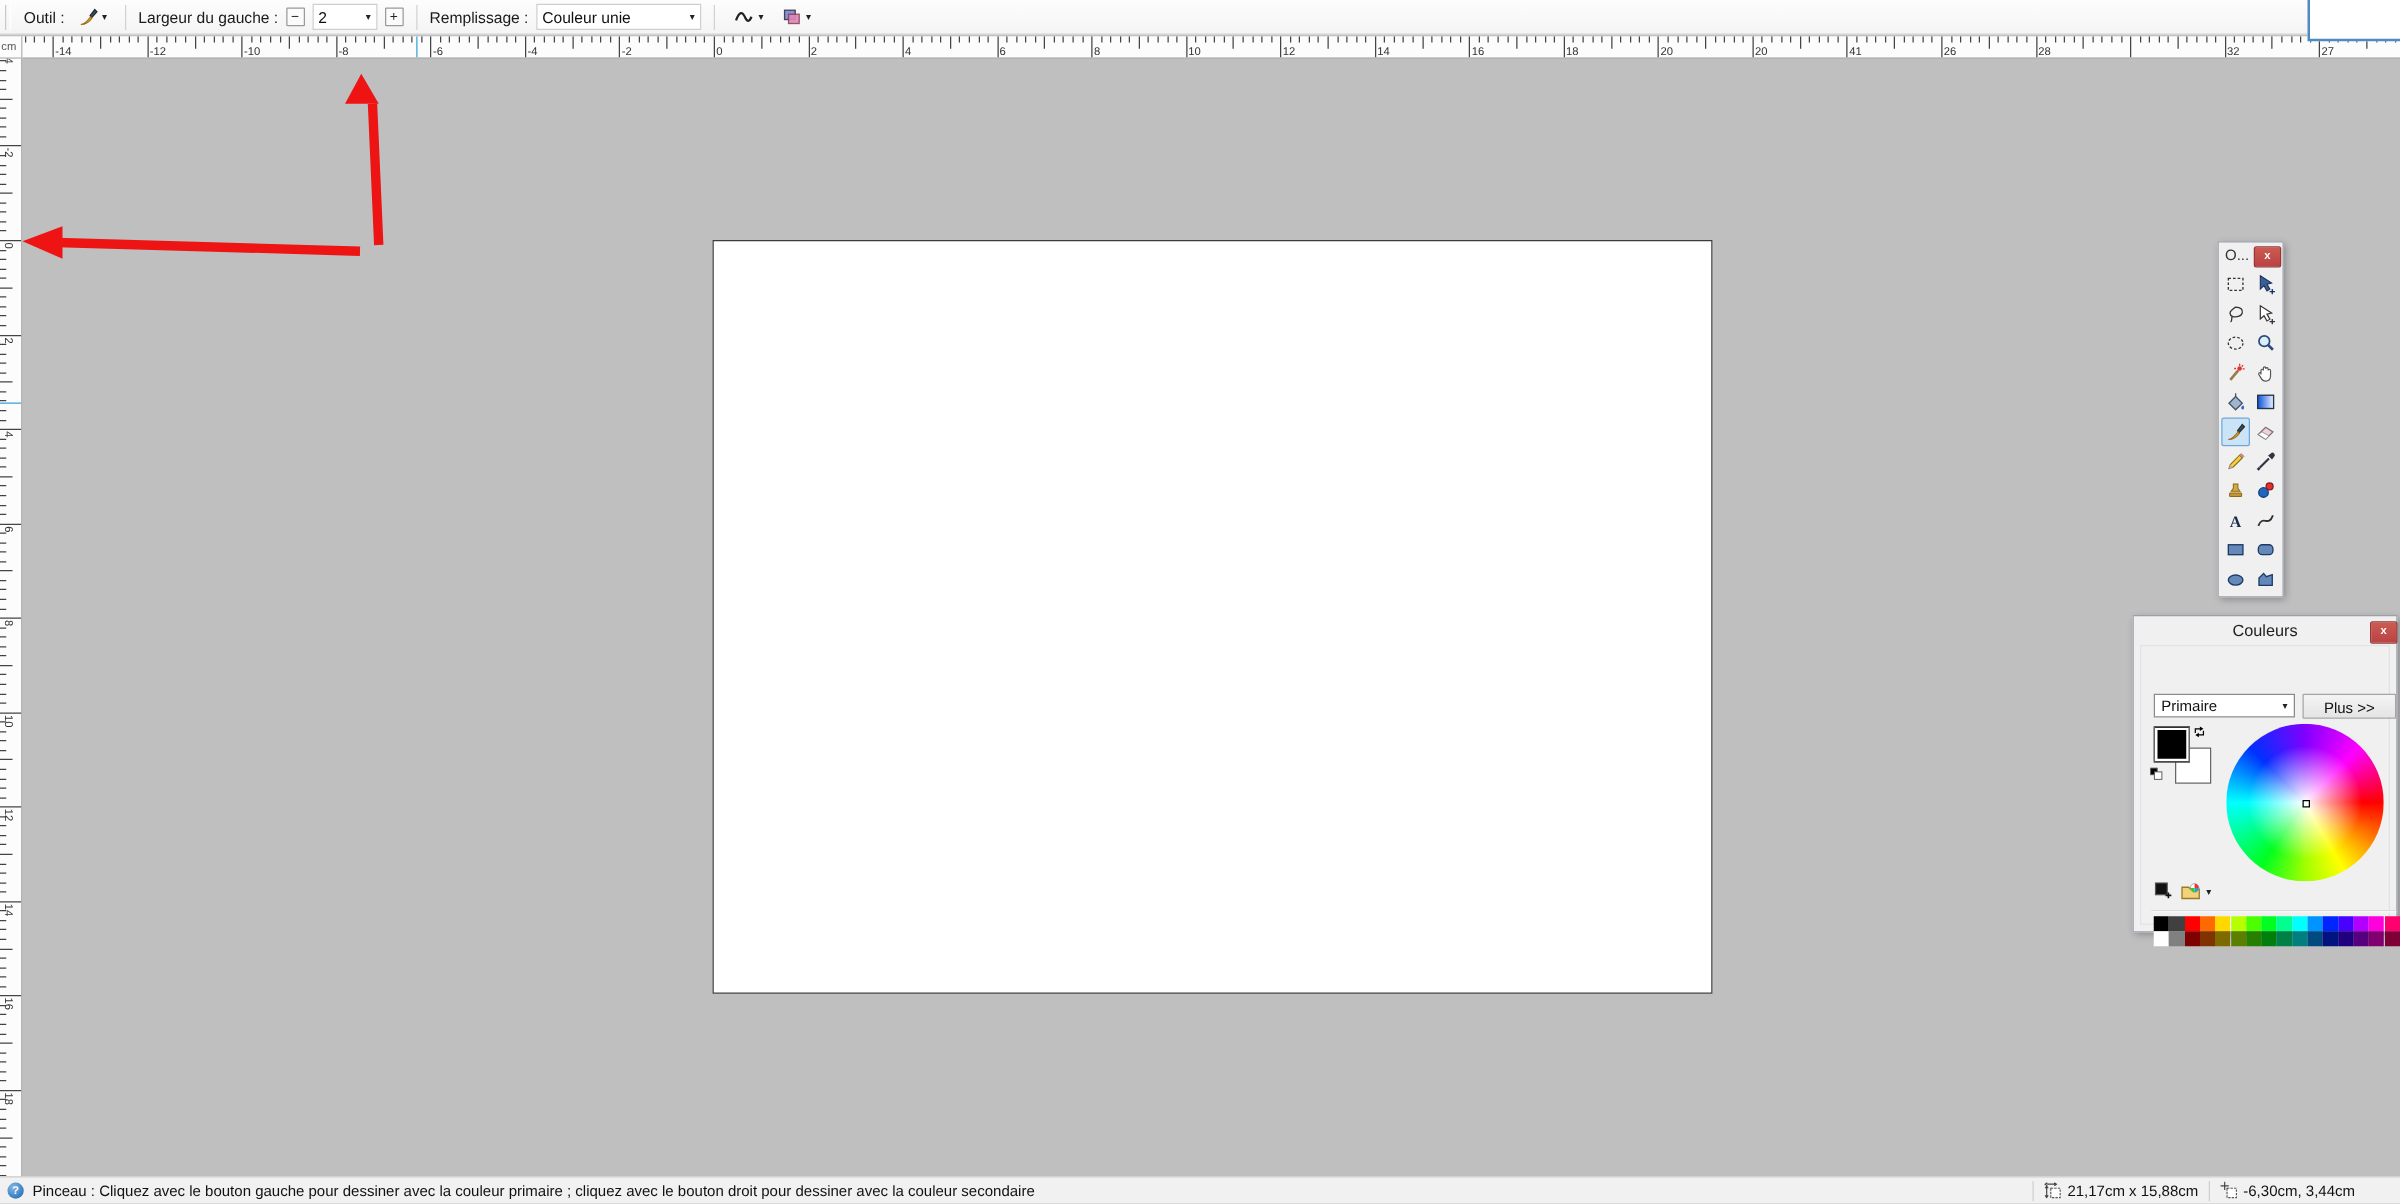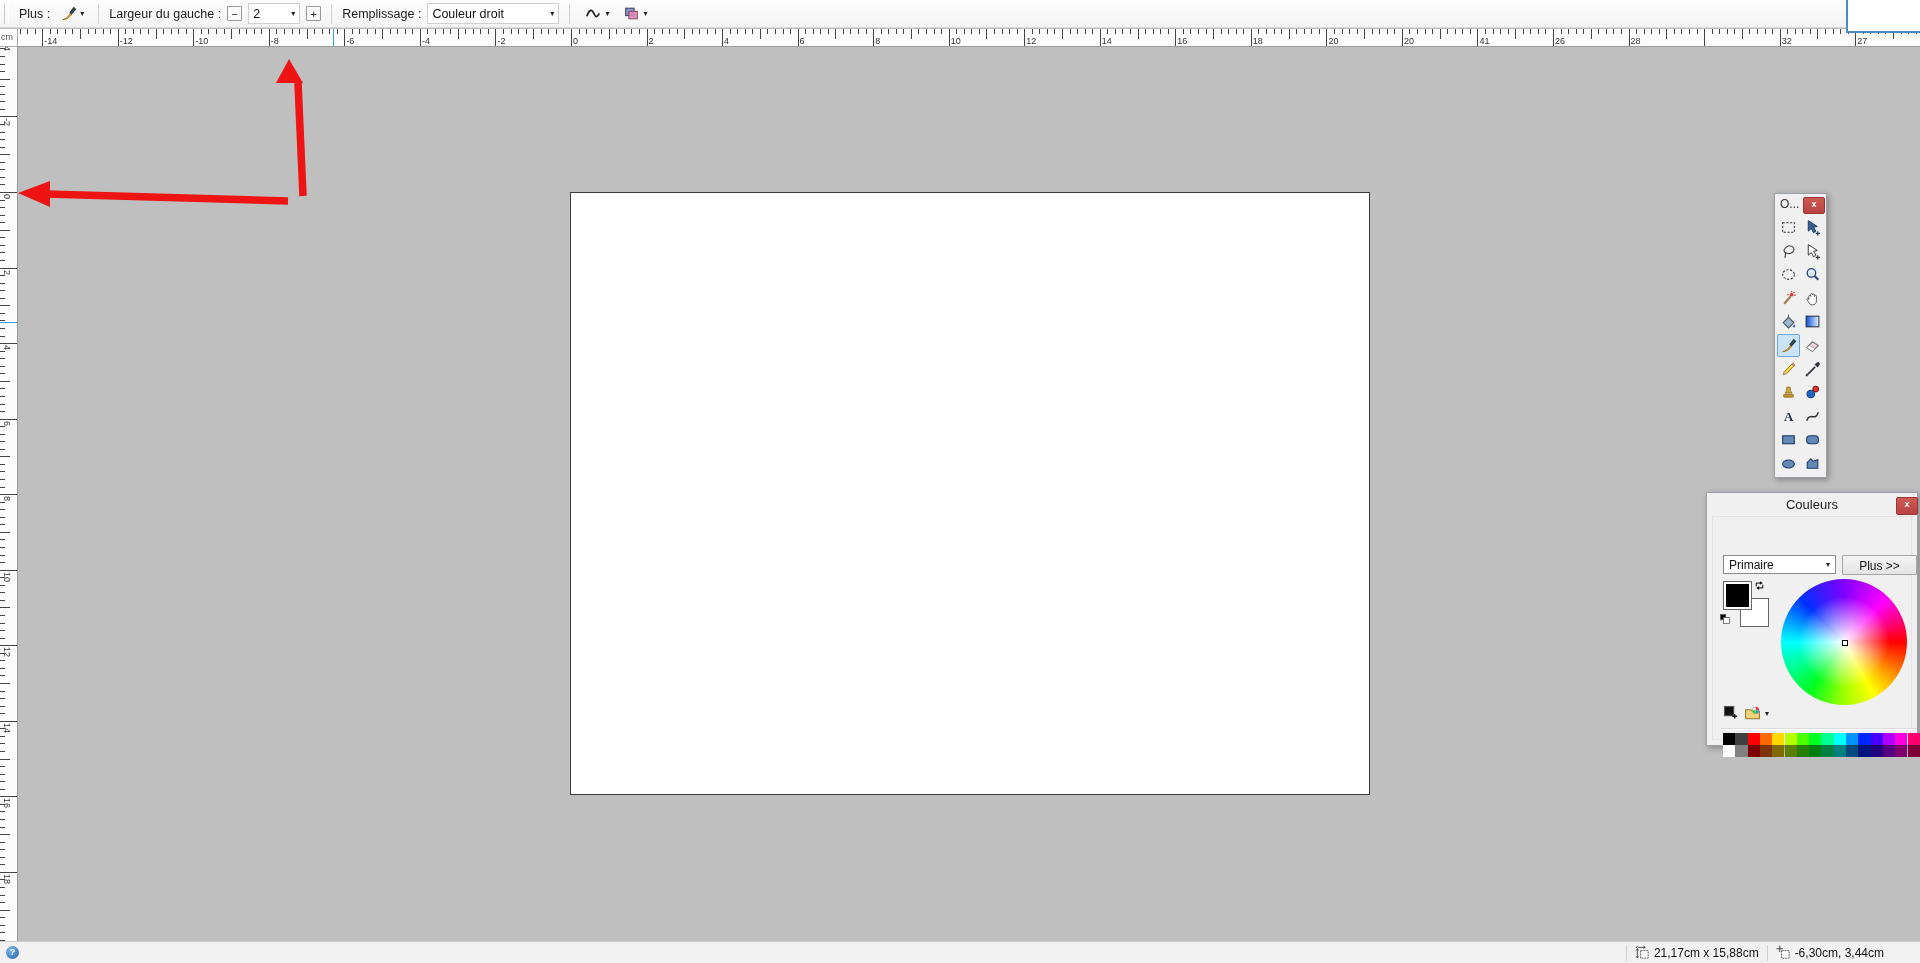"Plus :" span.tblabel { text: Plus -> Outil }
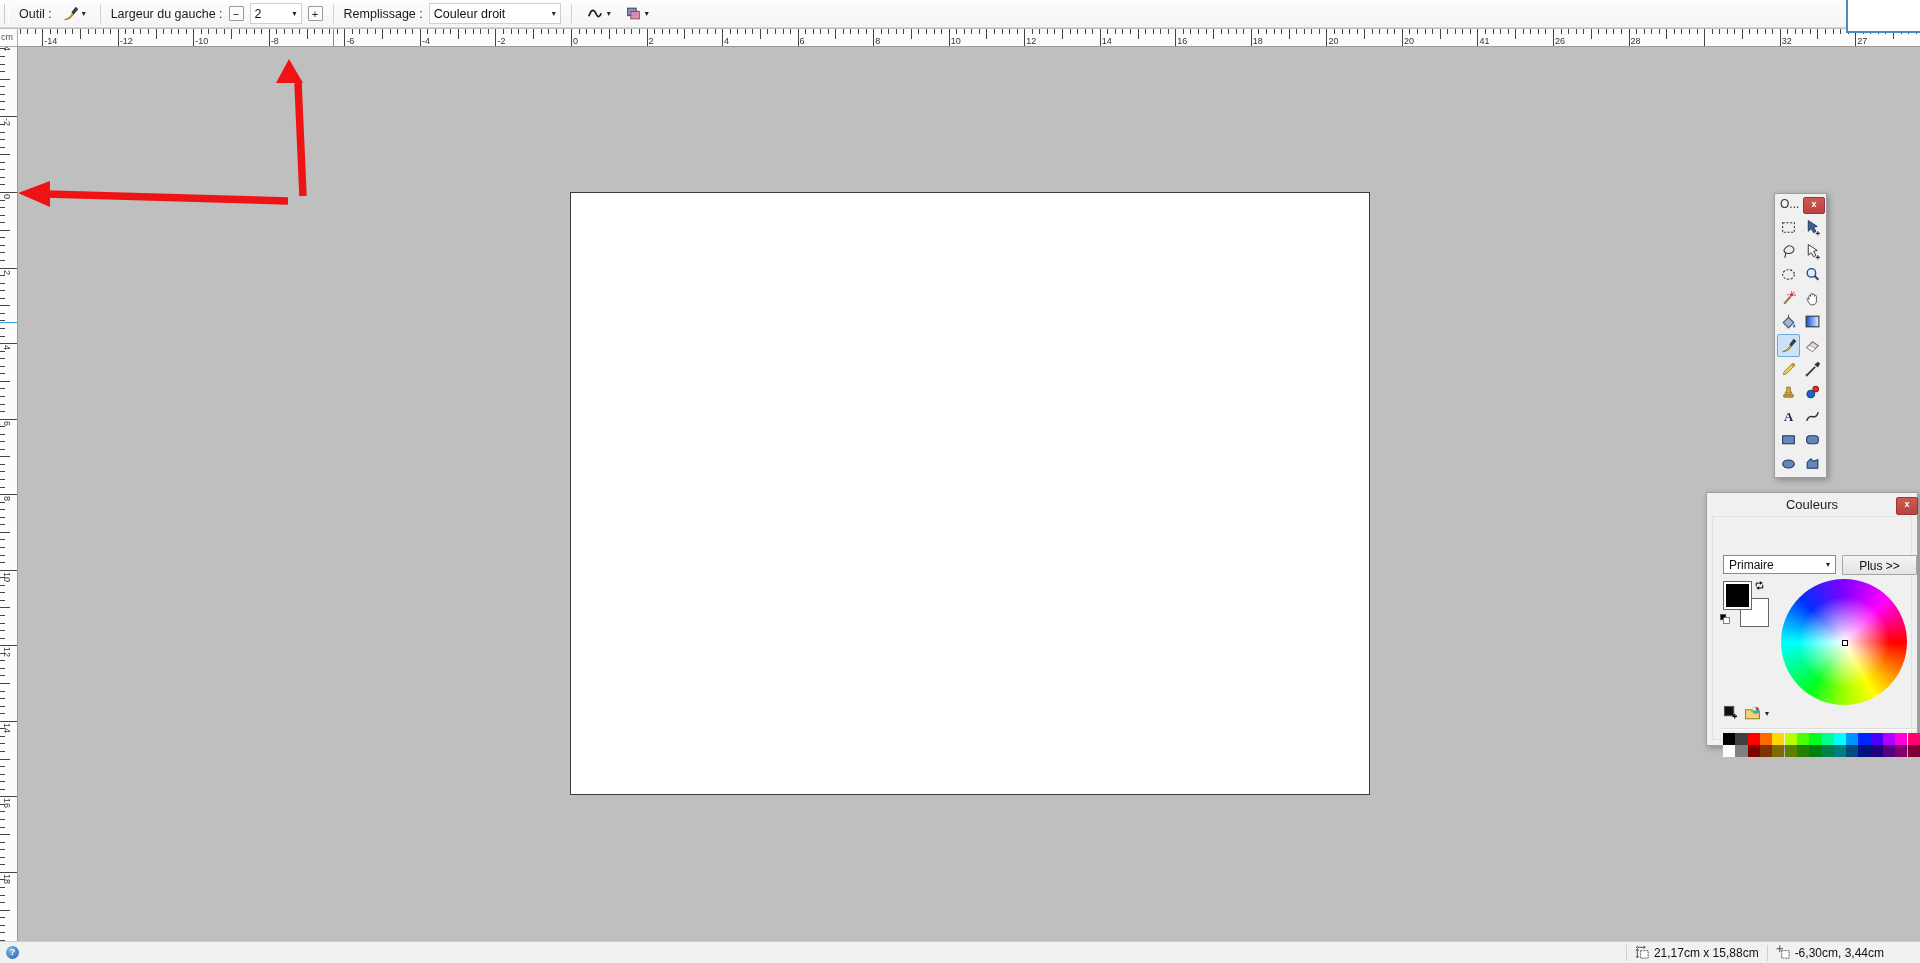"Couleur droit" span { text: droit -> unie }
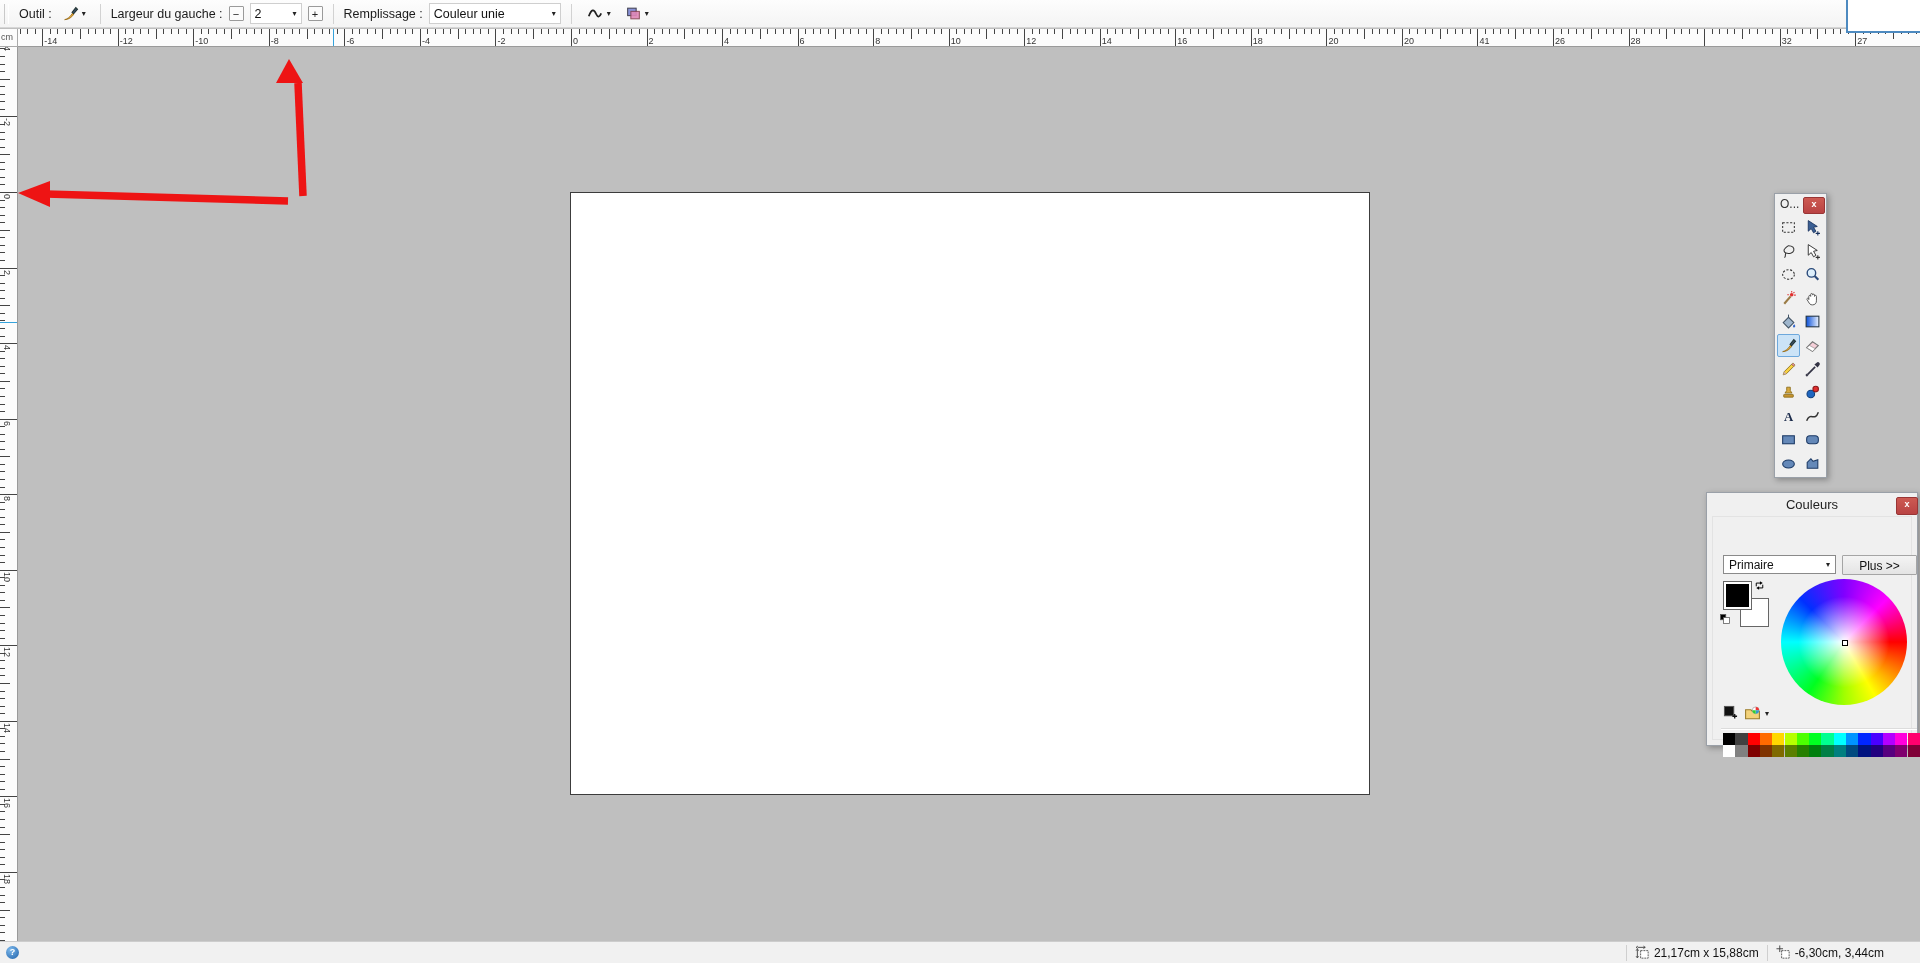"Pinceau : Cliquez avec le" span { html: none -> <span>Pinceau : Cliquez avec le bouton gauche pour dessiner avec la couleur primaire ; cliquez avec le bouton droit pour dessiner avec la couleur secondaire</span> }
